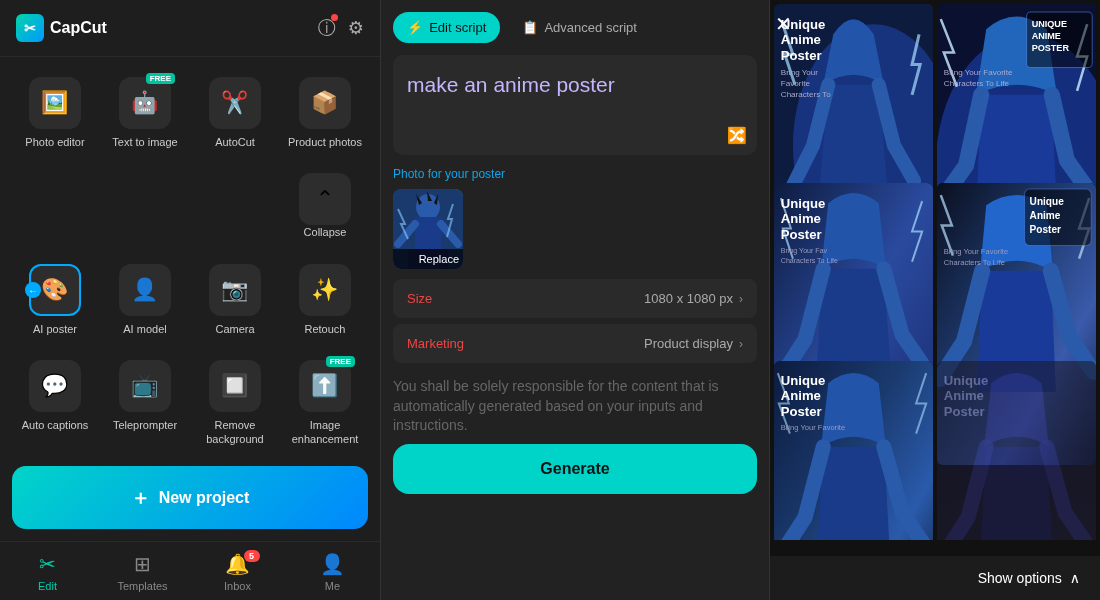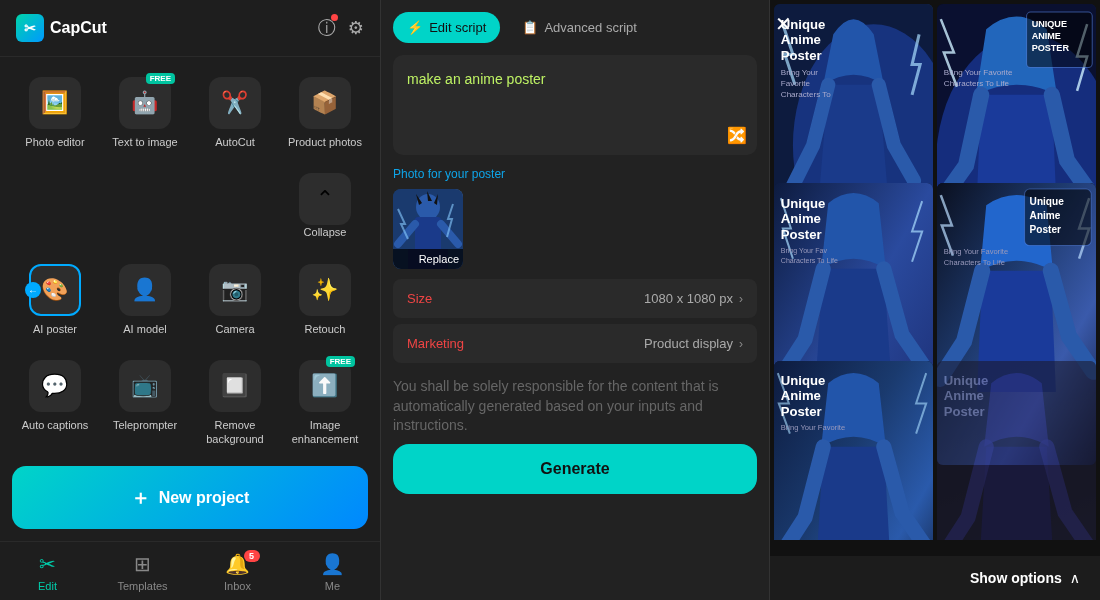"make an anime poster" .prompt-text { color: #bef264 -> #c4b5fd; font-size: 14px -> 21px }
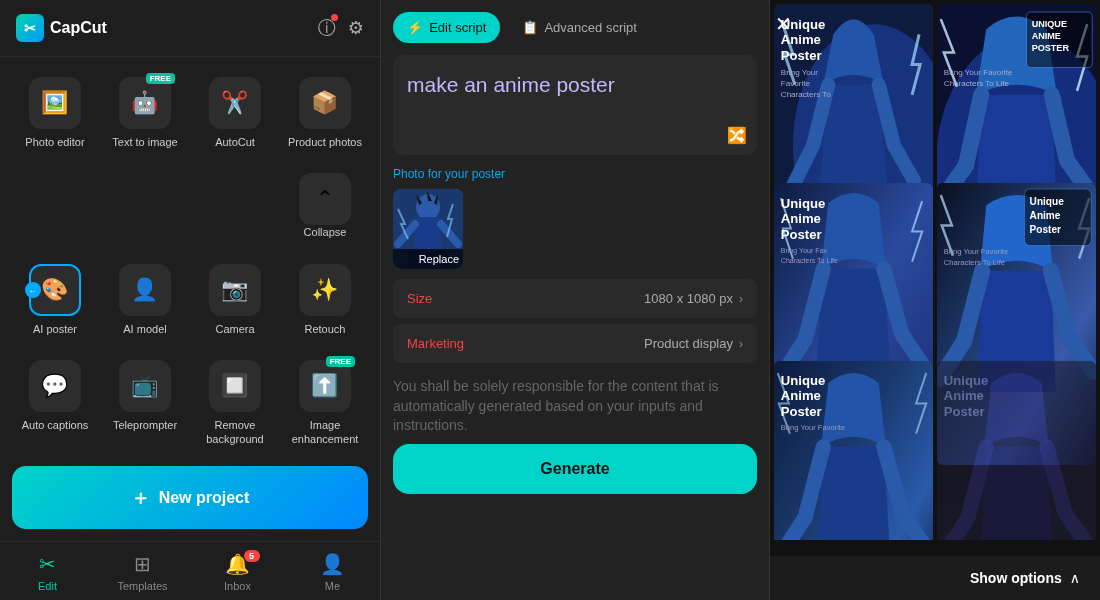"Show options" .show-options-text { font-weight: 700 -> 400 }
